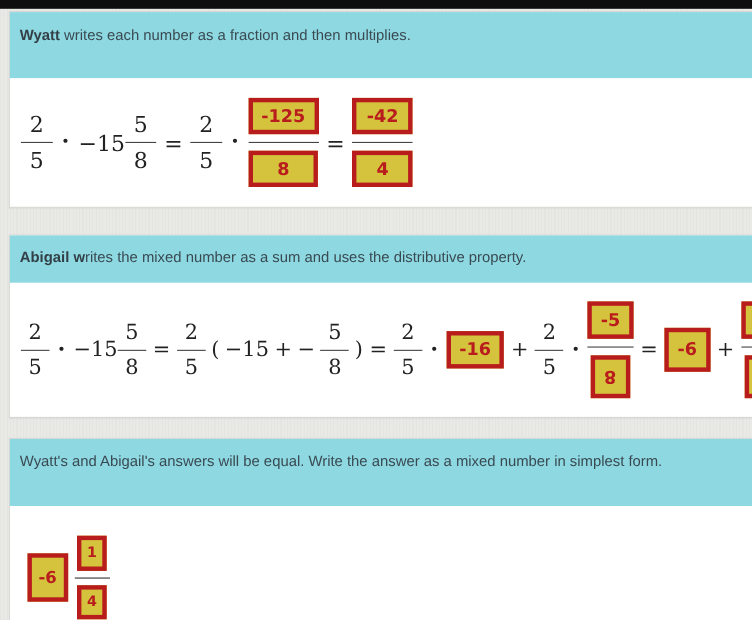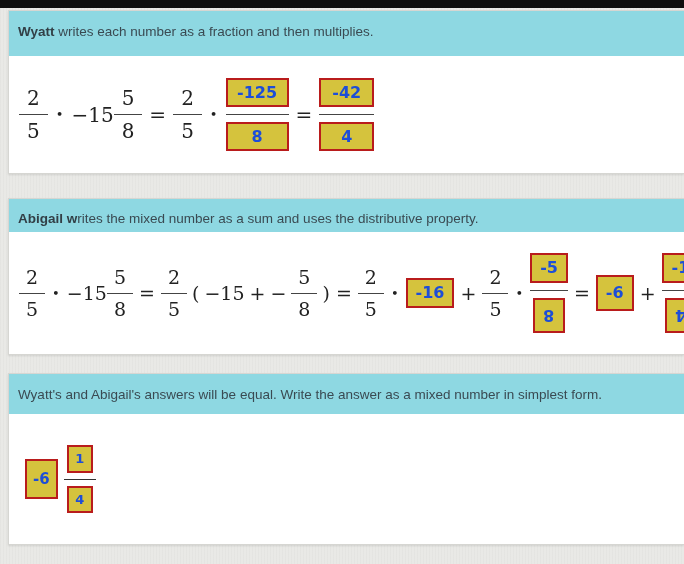"Wyatt writes each number as" .panel-header { height: 45px -> 60px }
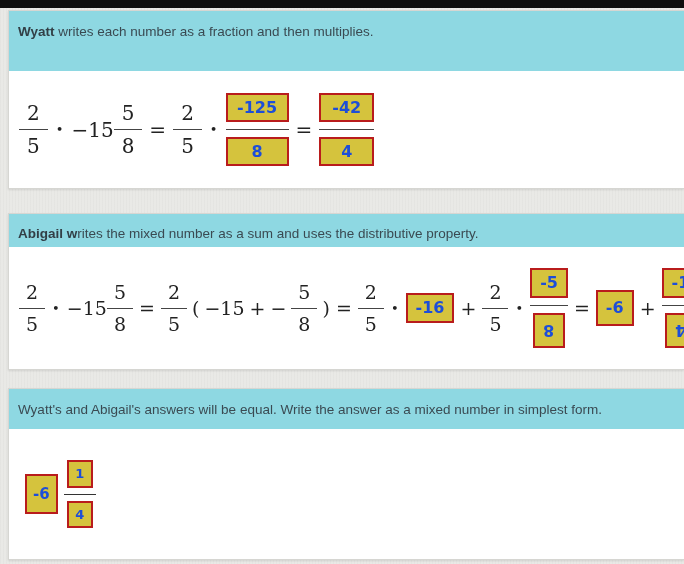"-125" .tile { border: 2px solid #b91c1c -> 4px solid #b91c1c; color: #1d4ed8 -> #b91c1c }
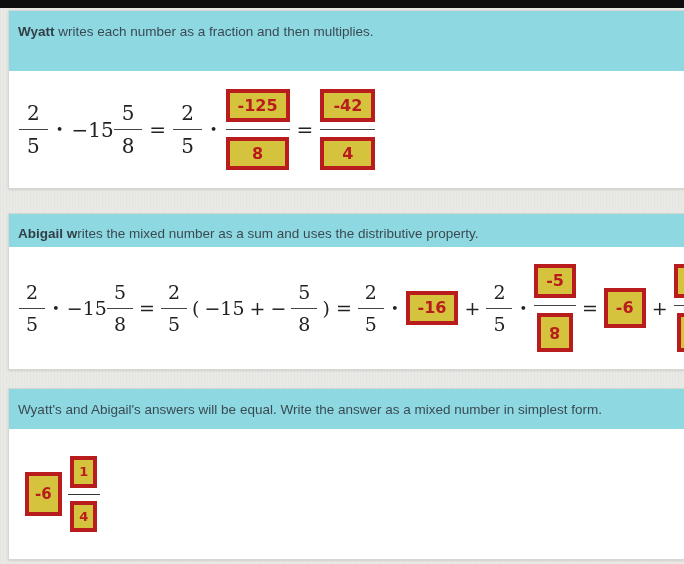"Abigail writes the mixed number" .p2 .panel-header { height: 33px -> 43px }
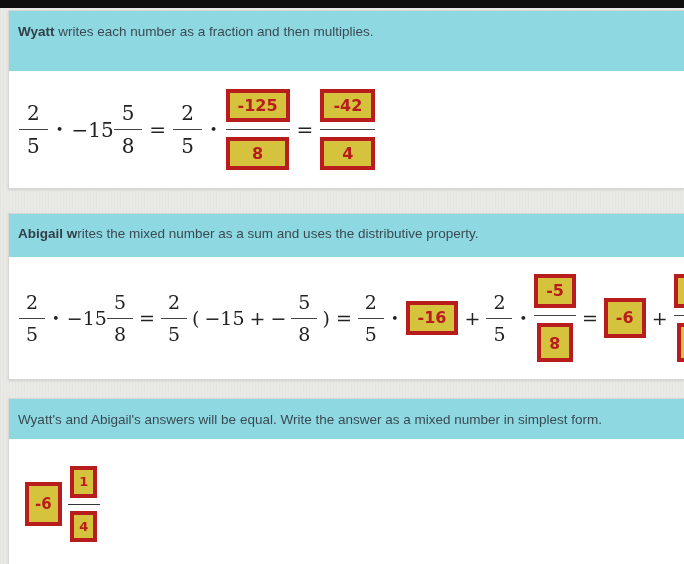"Wyatt's and Abigail's answers will" .p3 .panel-header { height: 40px -> 61px }
